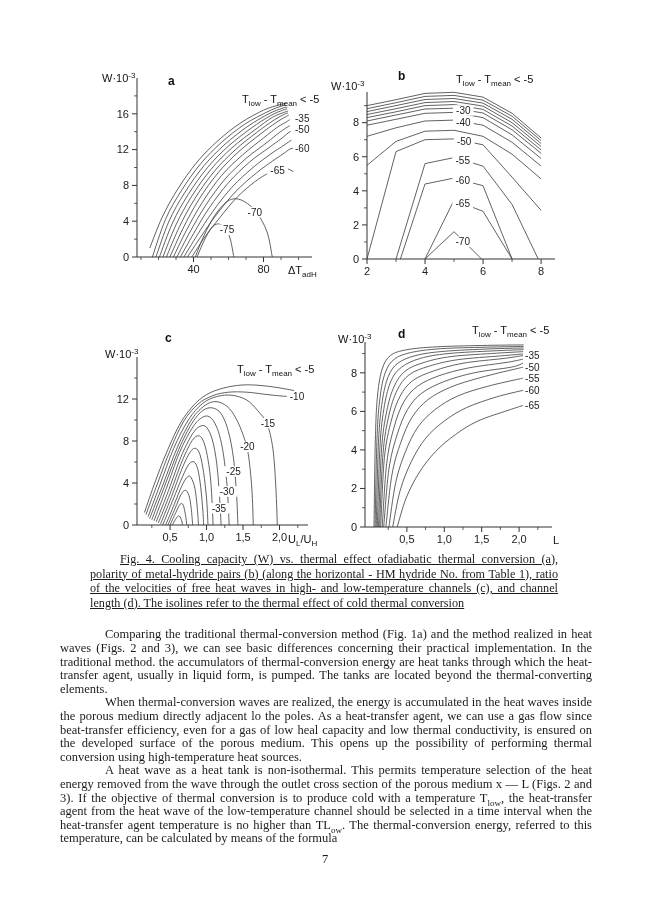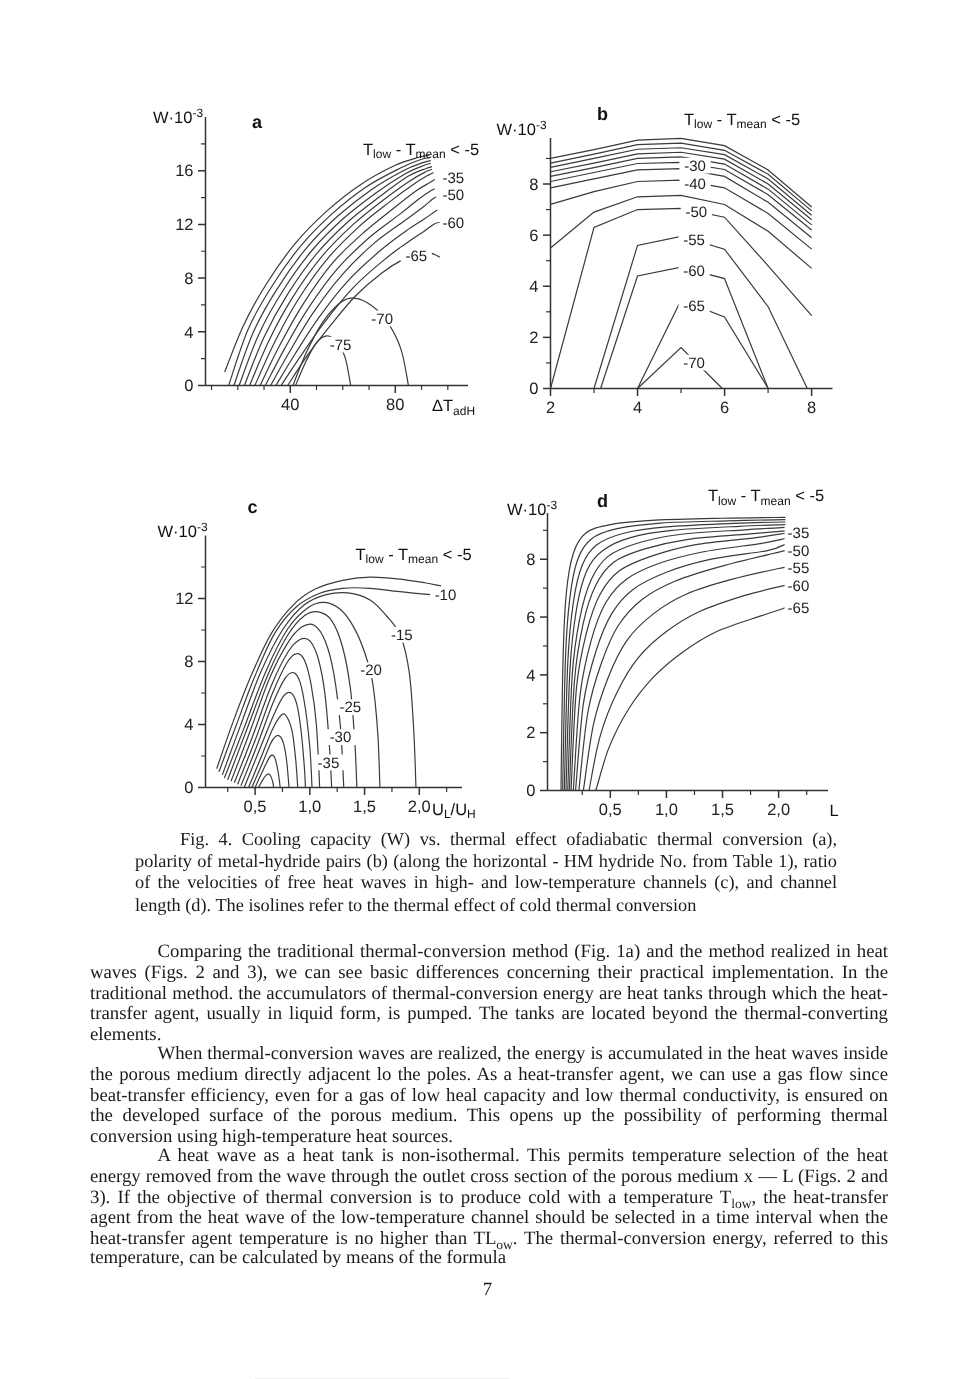"Fig. 4. Cooling capacity (W)" .caption { text-decoration: none -> underline }
